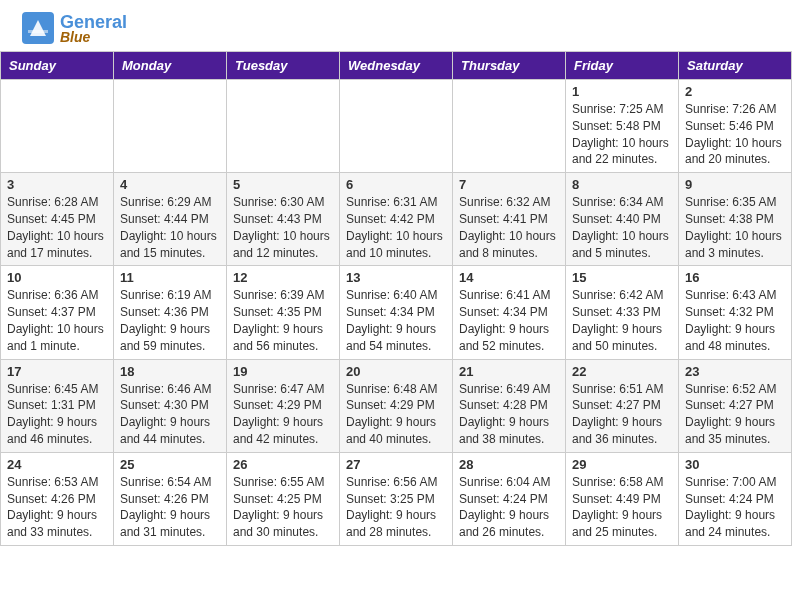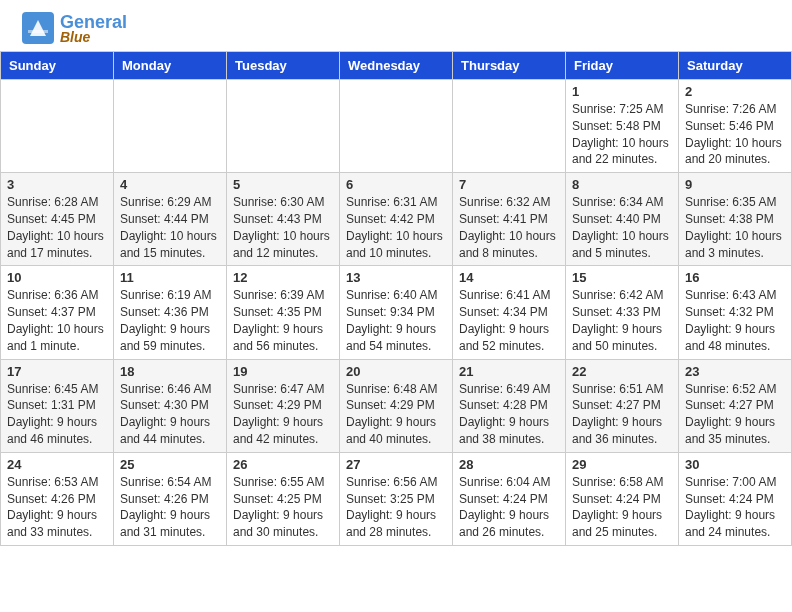"Sunday" .calendar thead tr th { background: #1d4ed8 -> #4c1d95; font-style: none -> italic }
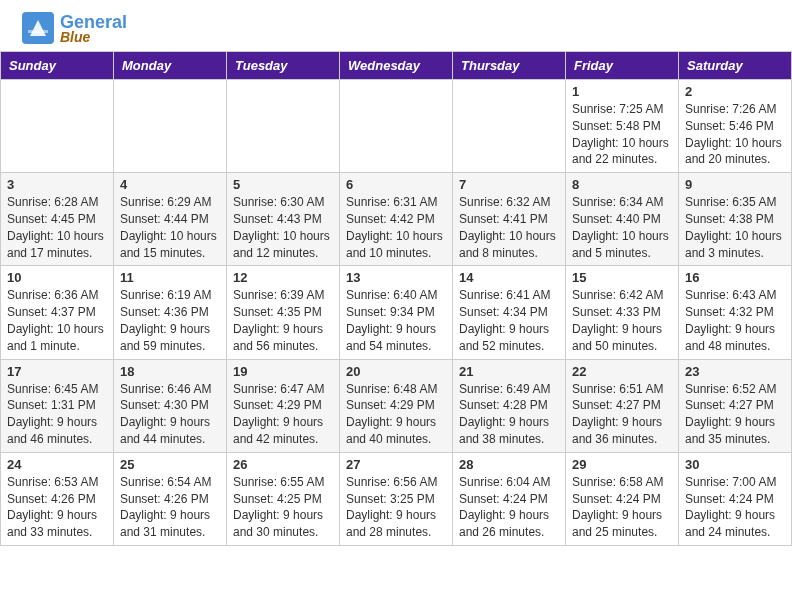"Sunrise: 6:40 AM Sunset: 9:34" div.day-info { text: 9:34 -> 4:34 }
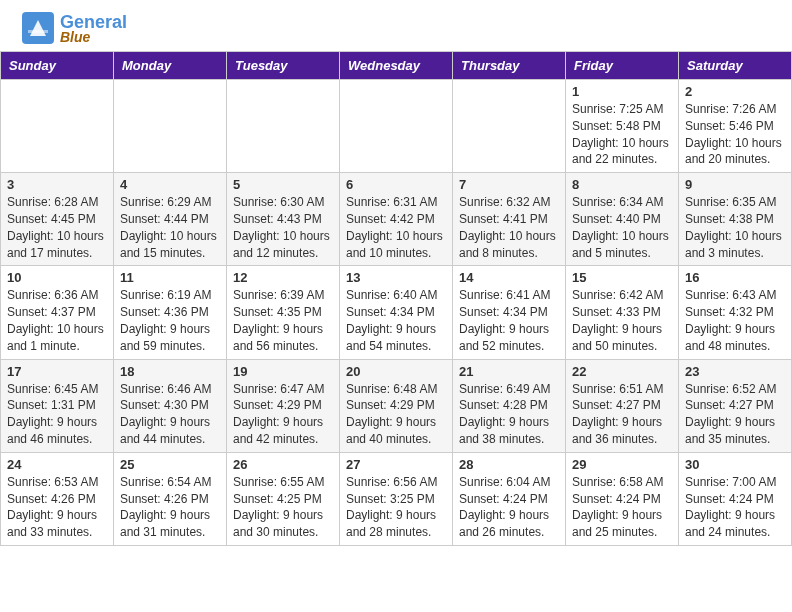"Sunrise: 6:58 AM Sunset: 4:24" div.day-info { text: 4:24 -> 4:49 }
